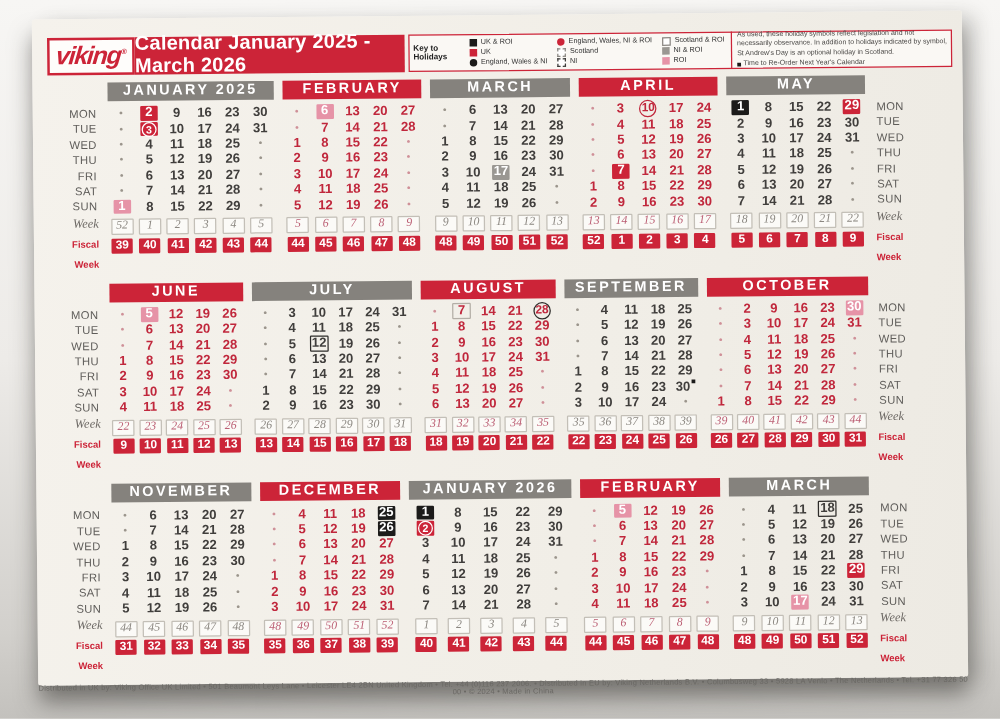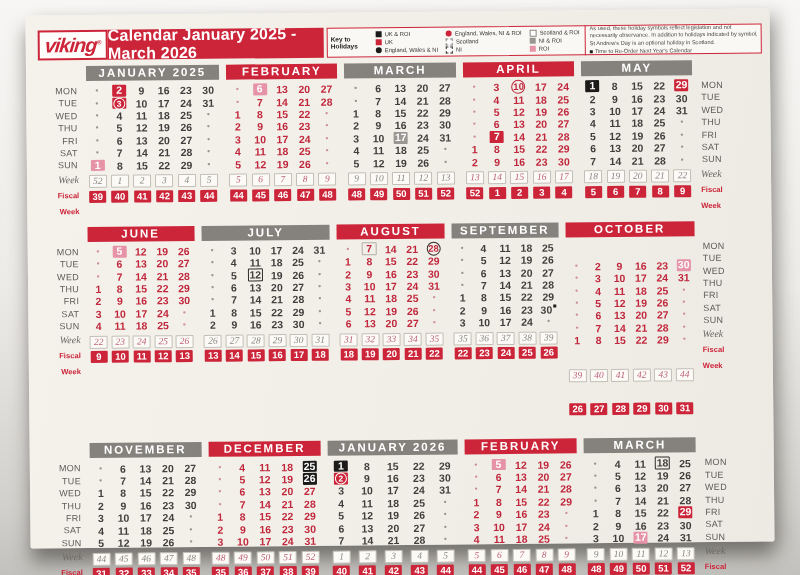"OCTOBER" div.month { gap: 19px -> none }
